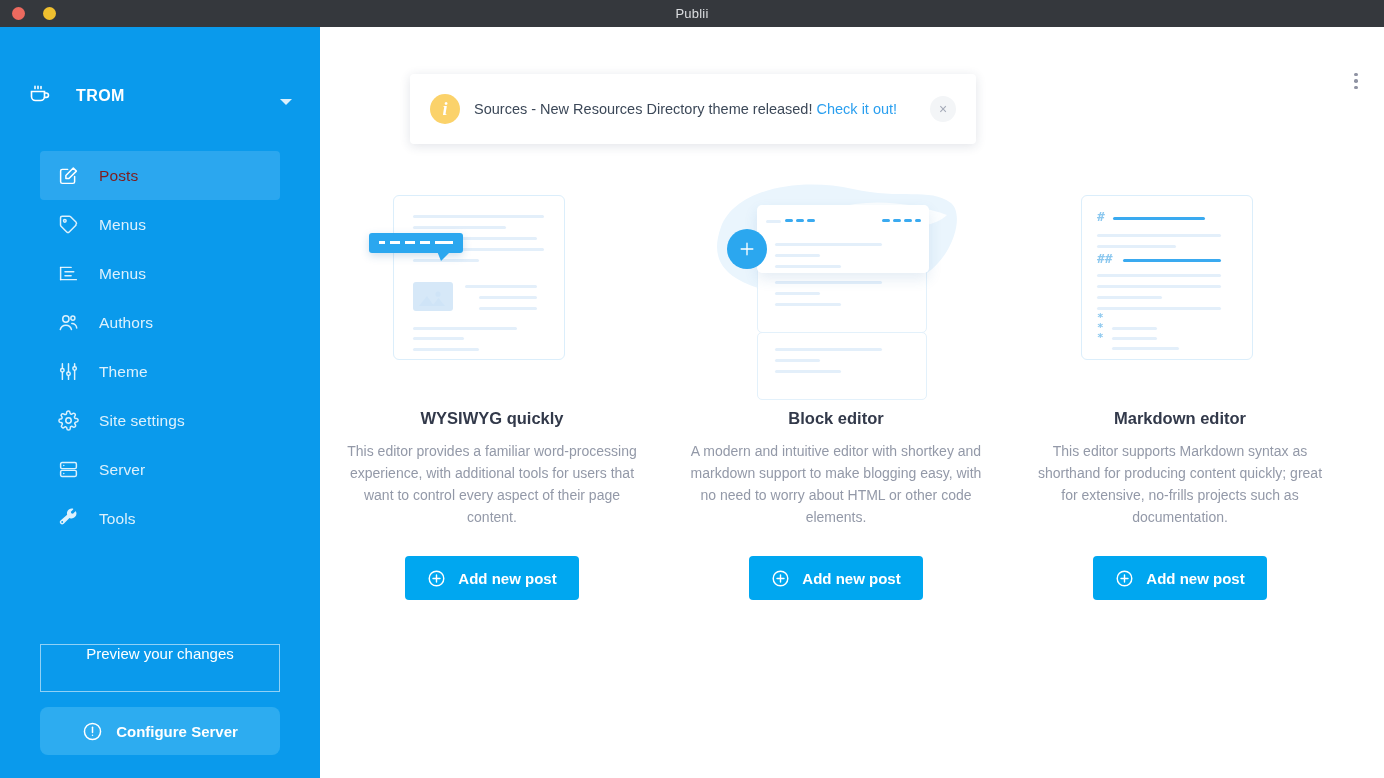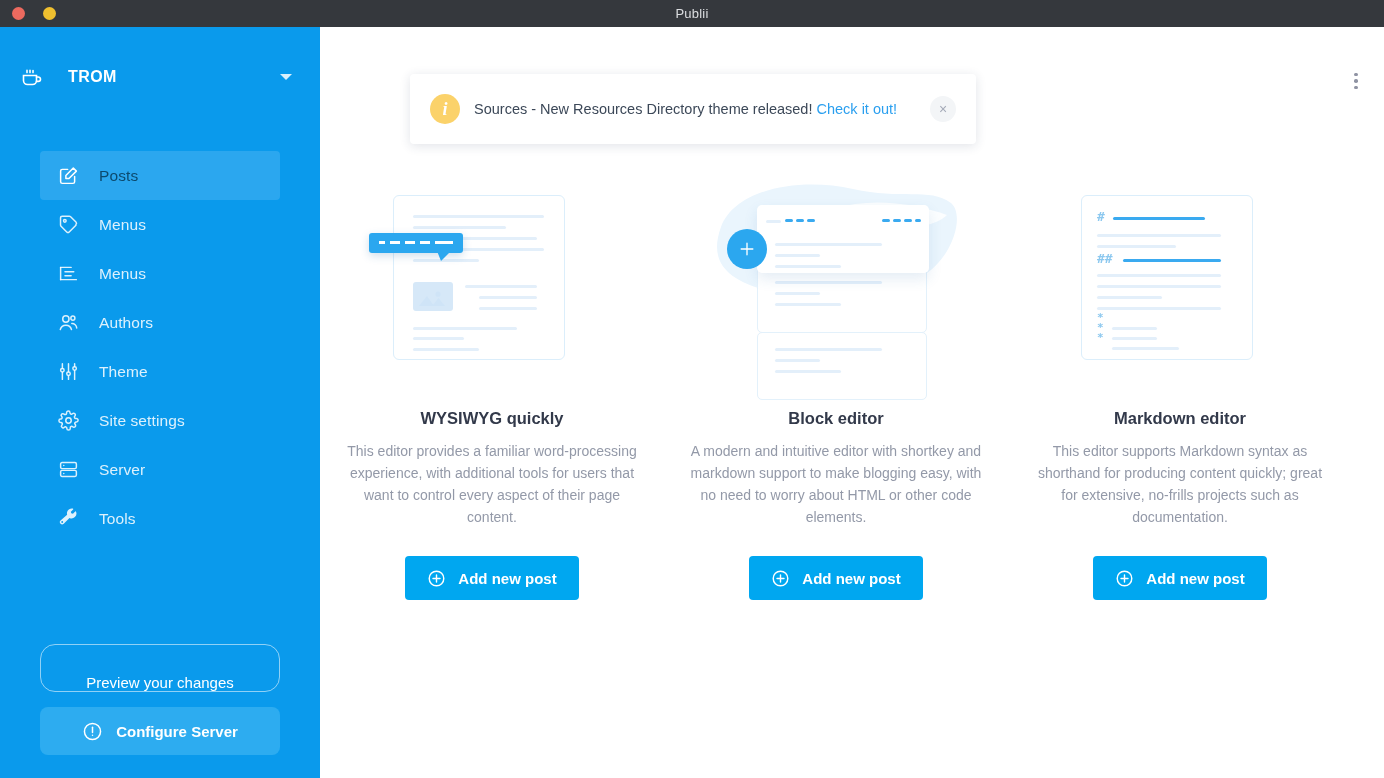"TROM" .site-header { align-items: center -> flex-end; padding: 0 28px 0 20px -> 0 28px 0 28px }
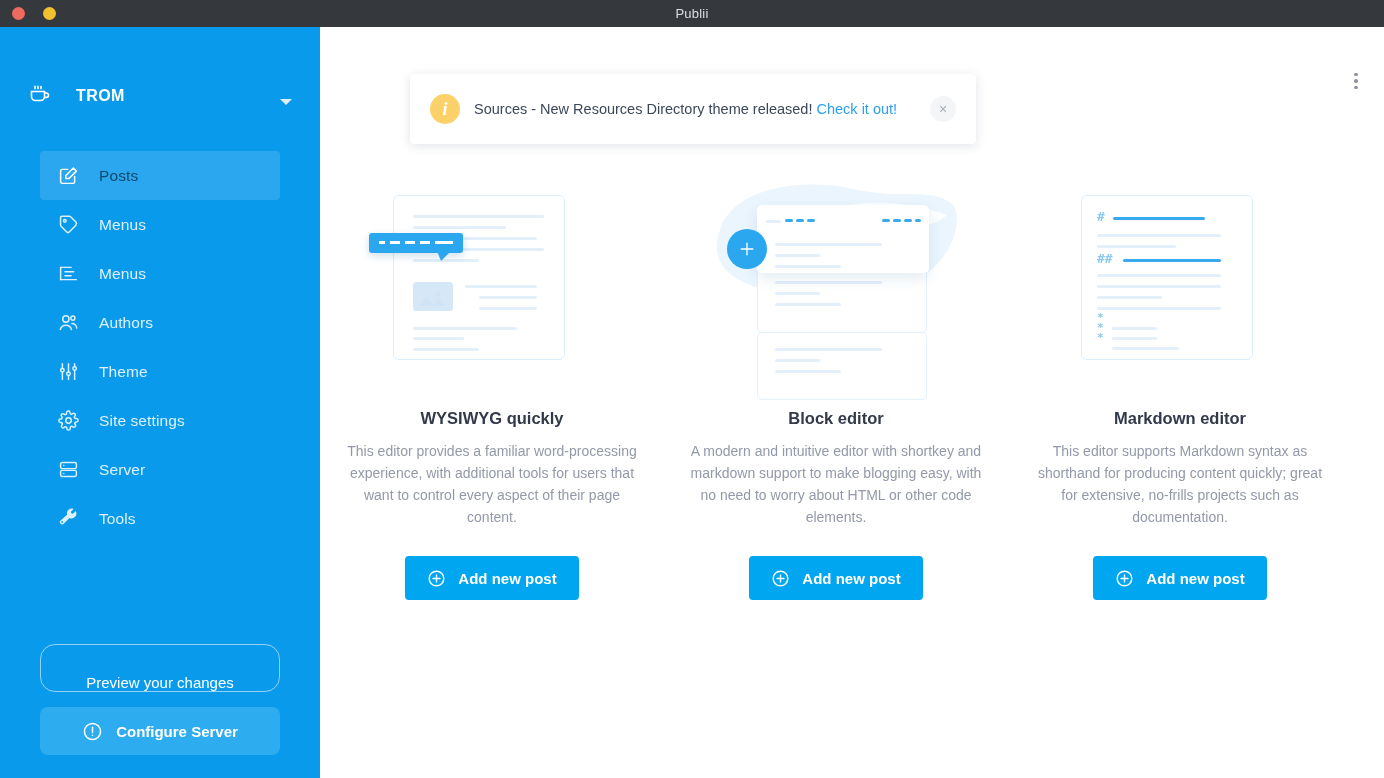"Posts" .nav-item.active .nav-label { color: #0c4a6e -> #7f1d1d }
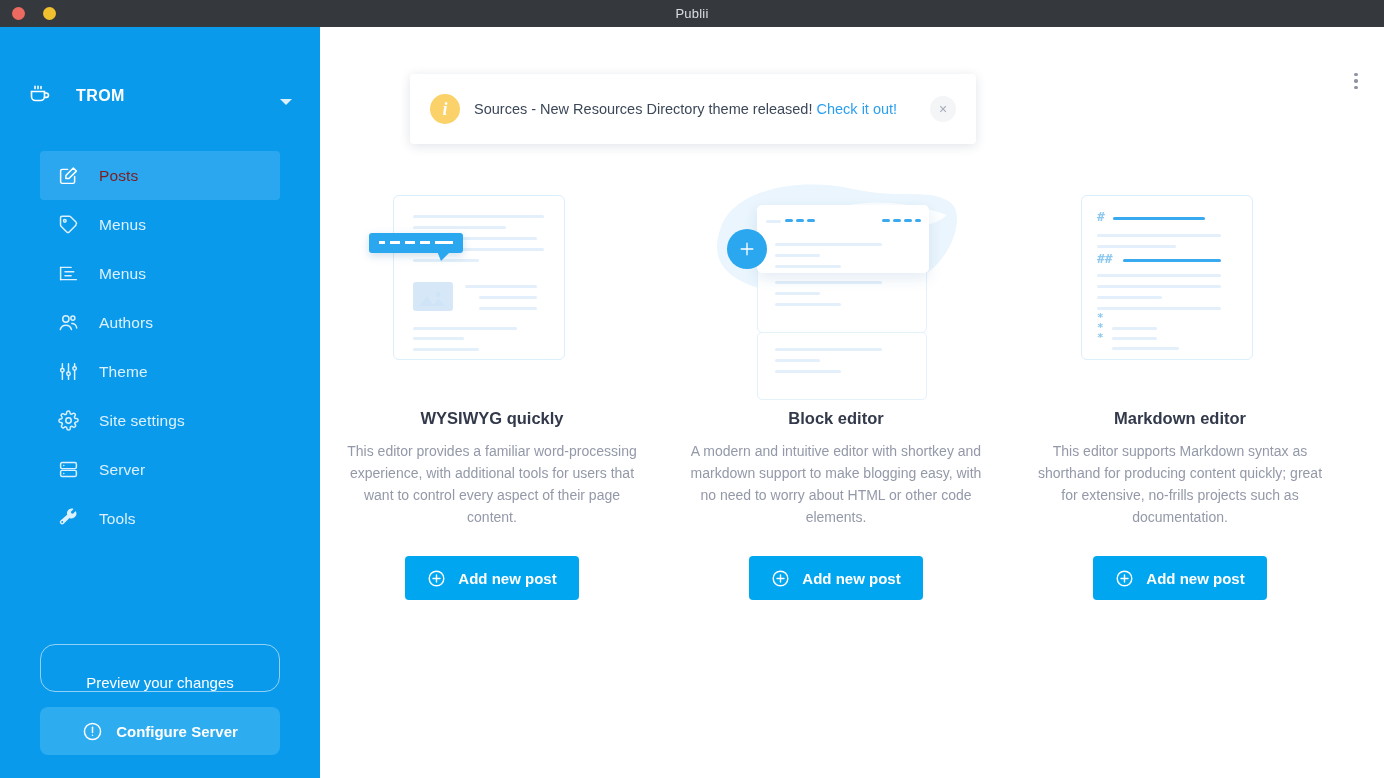"Preview your changes" .preview-btn { align-items: flex-end -> flex-start; border-radius: 15px -> 0 }
